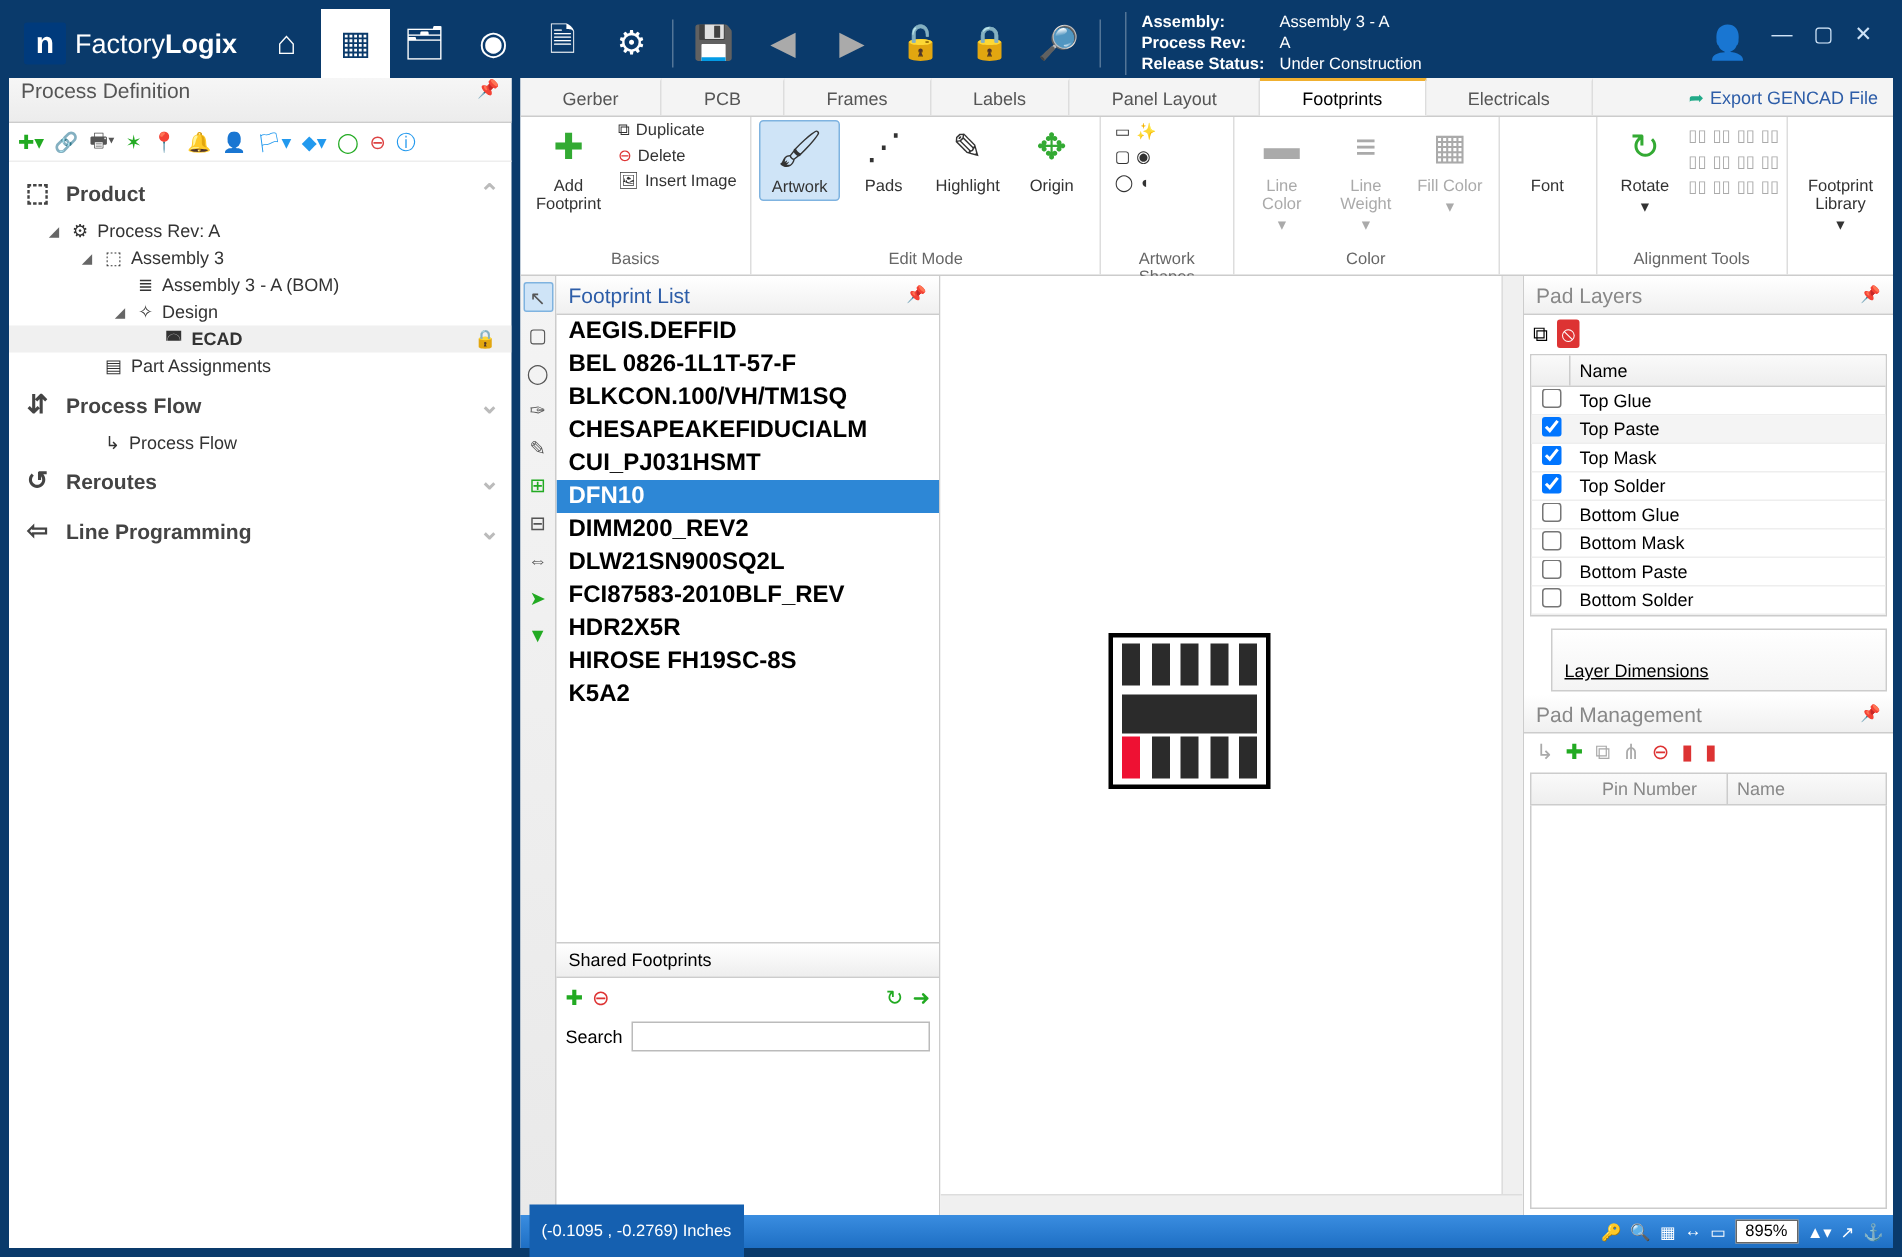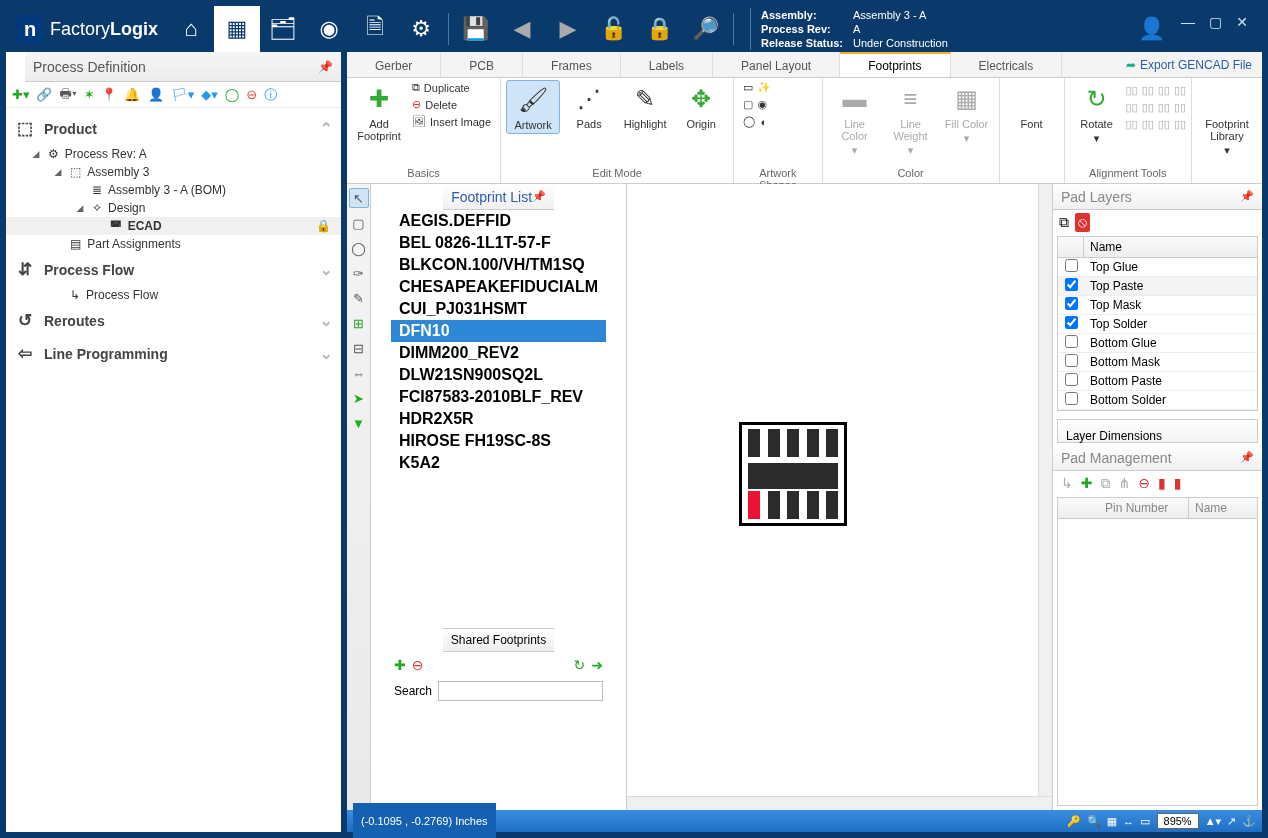"Process Definition" .panel-hdr { align-items: center -> none; margin-left: 19px -> none }
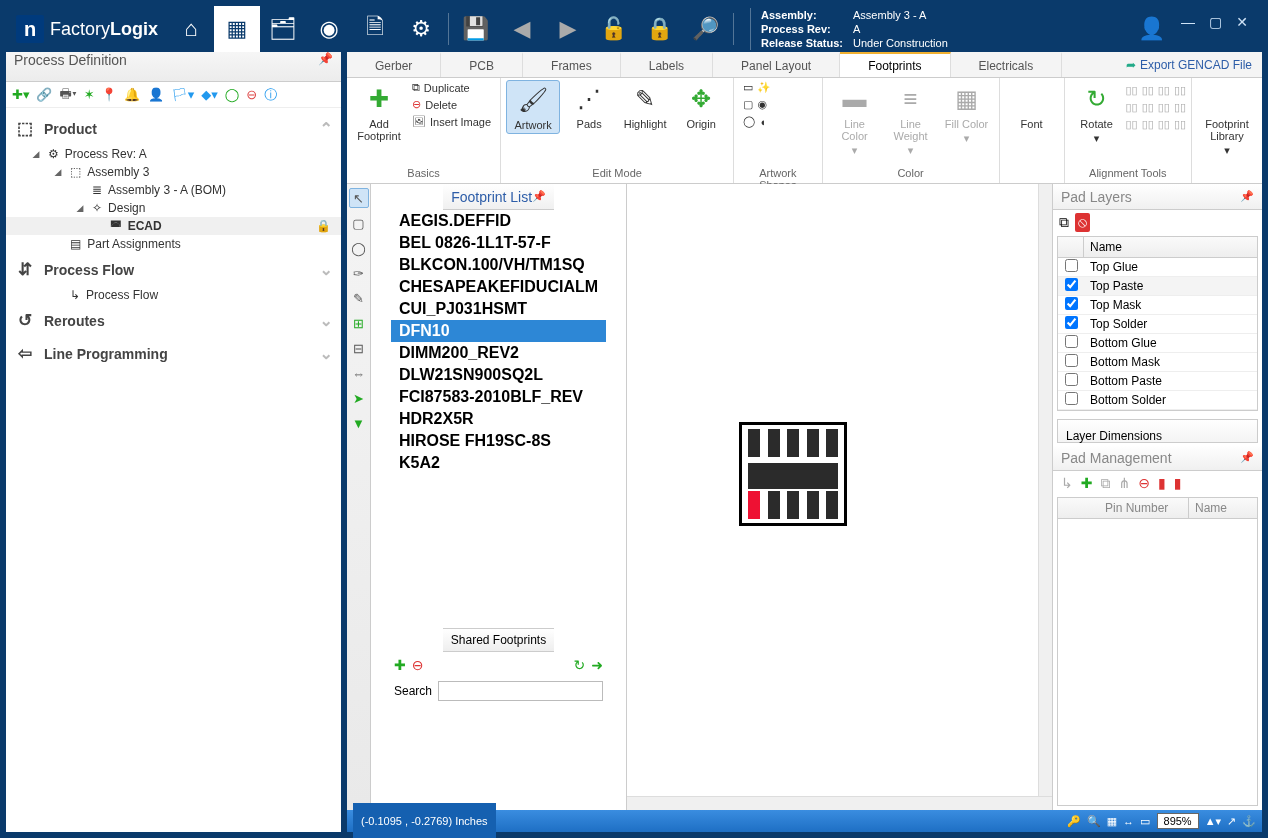"Footprint List" .fp-col { align-items: center -> none }
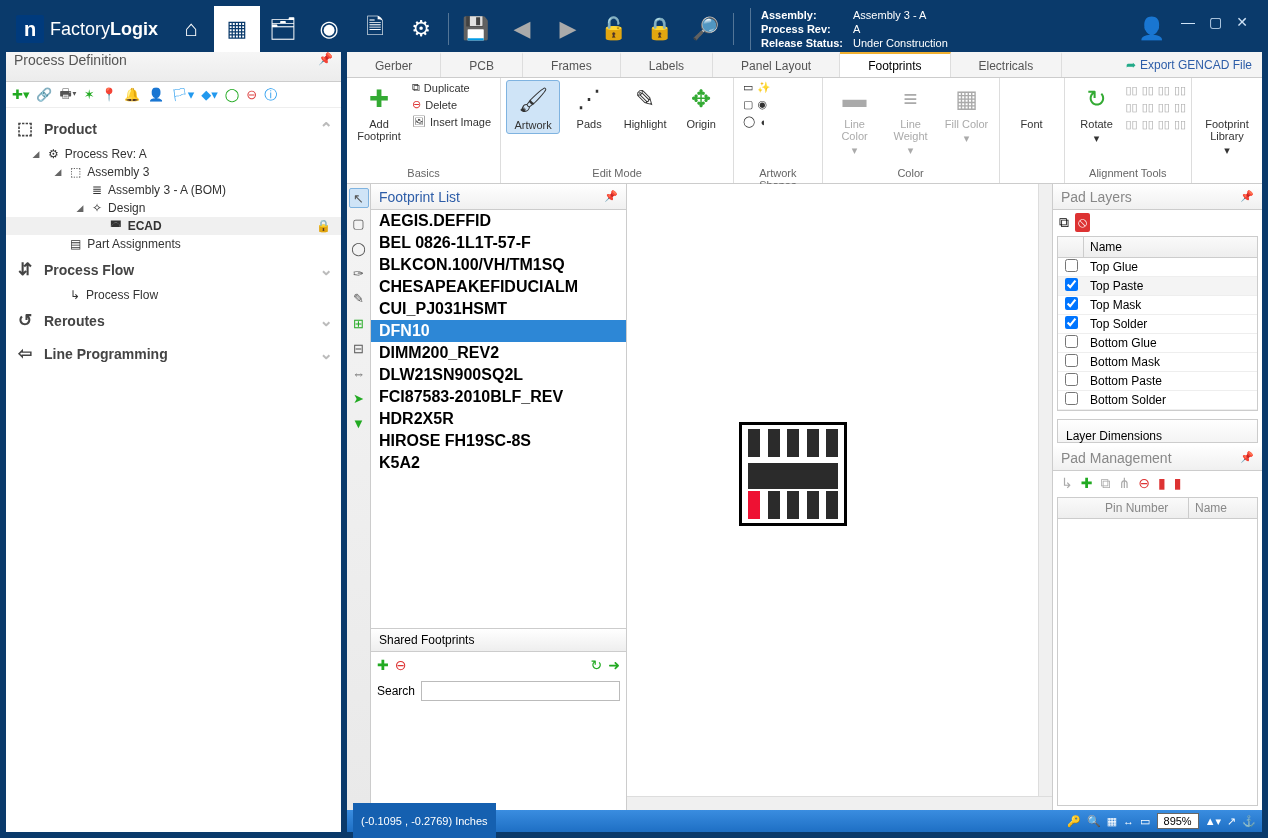"Pad Layers" .right-col { width: 210px -> 247px }
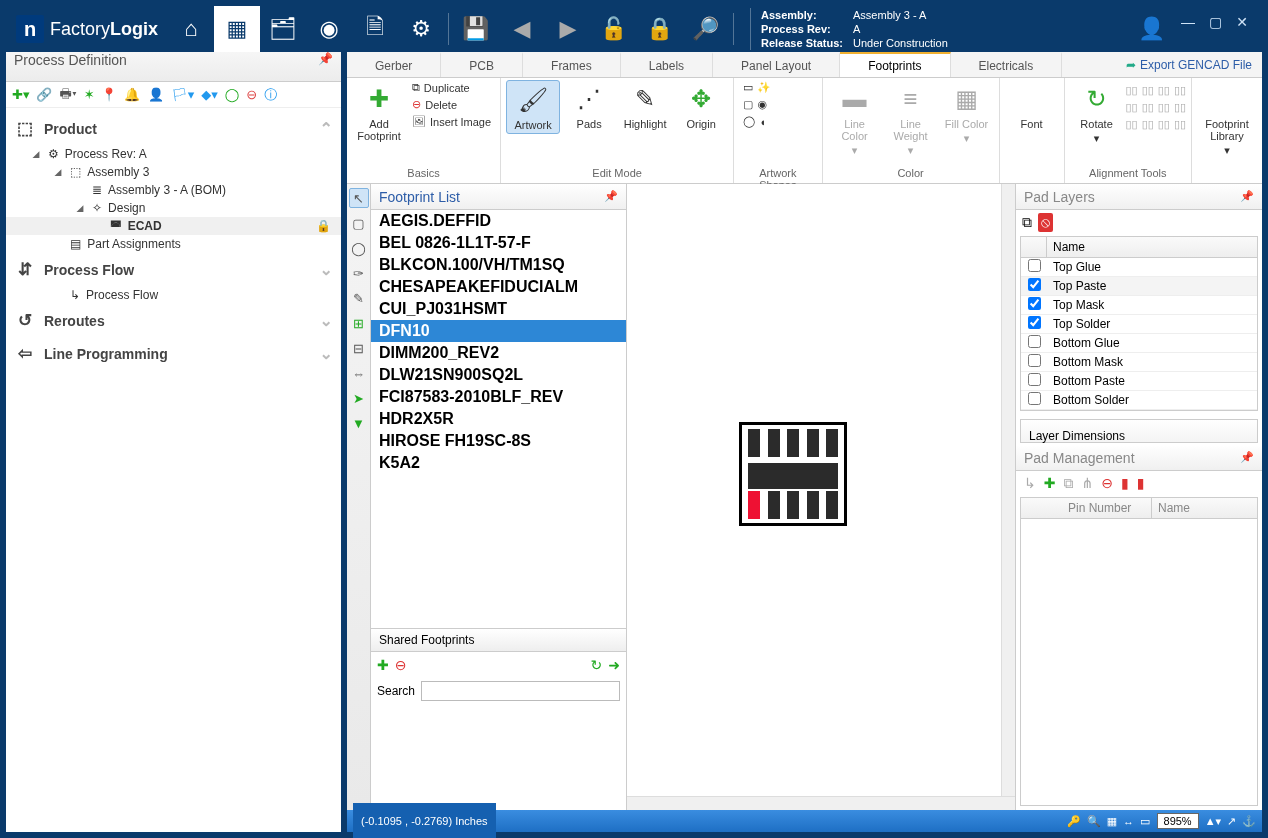"Layer Dimensions" .bar { margin: 6px 4px 2px 4px -> 6px 4px 2px 18px; padding: 9px 8px -> 20px 8px; text-decoration: none -> underline }
